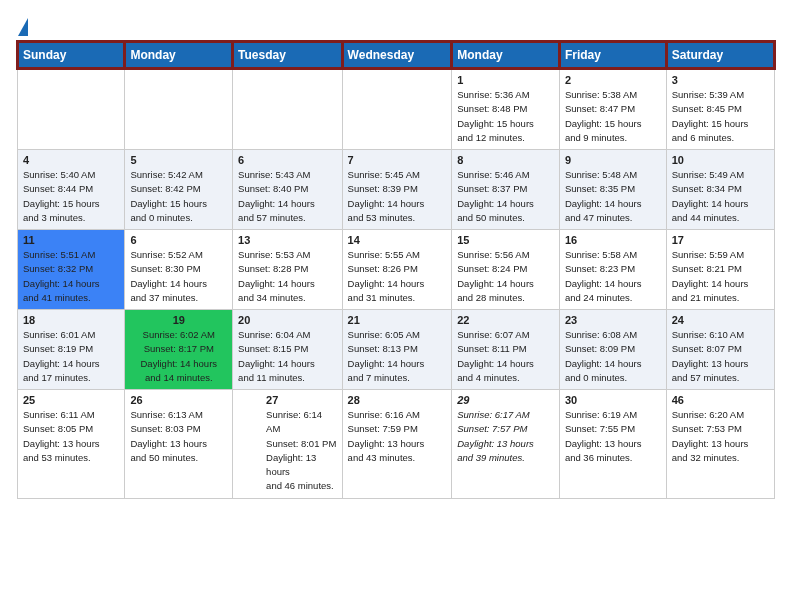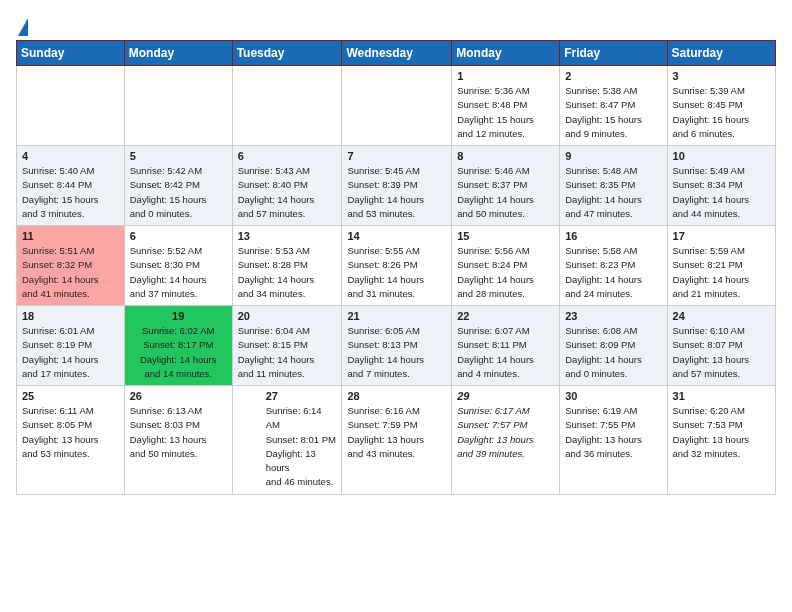"Sunday" .calendar th { border: 1px solid #7f1d1d -> 3px solid #7f1d1d }
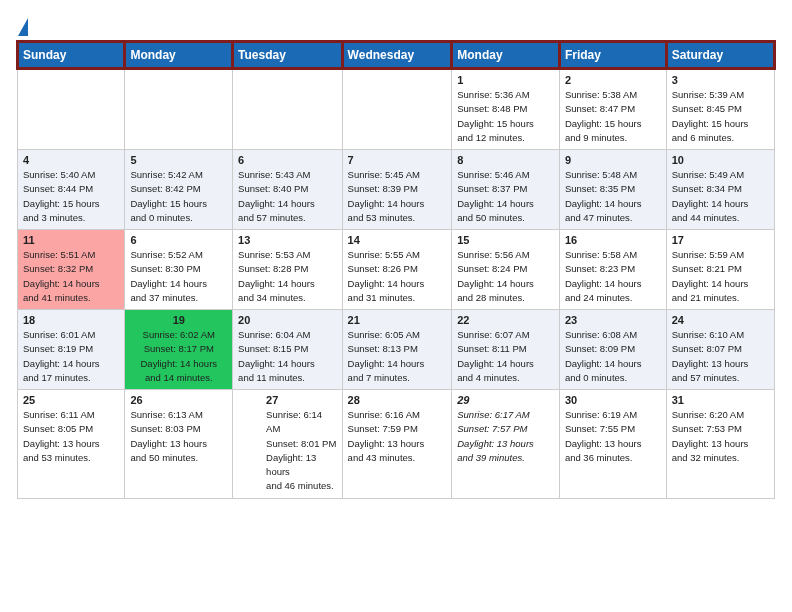"11" td { background: #fca5a5 -> #3b82f6 }
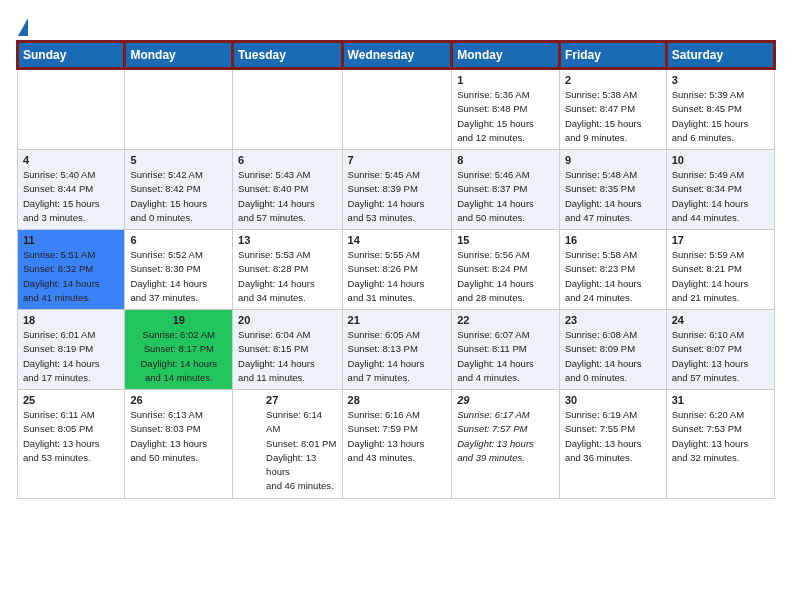"31" span.day-num { text: 31 -> 46 }
